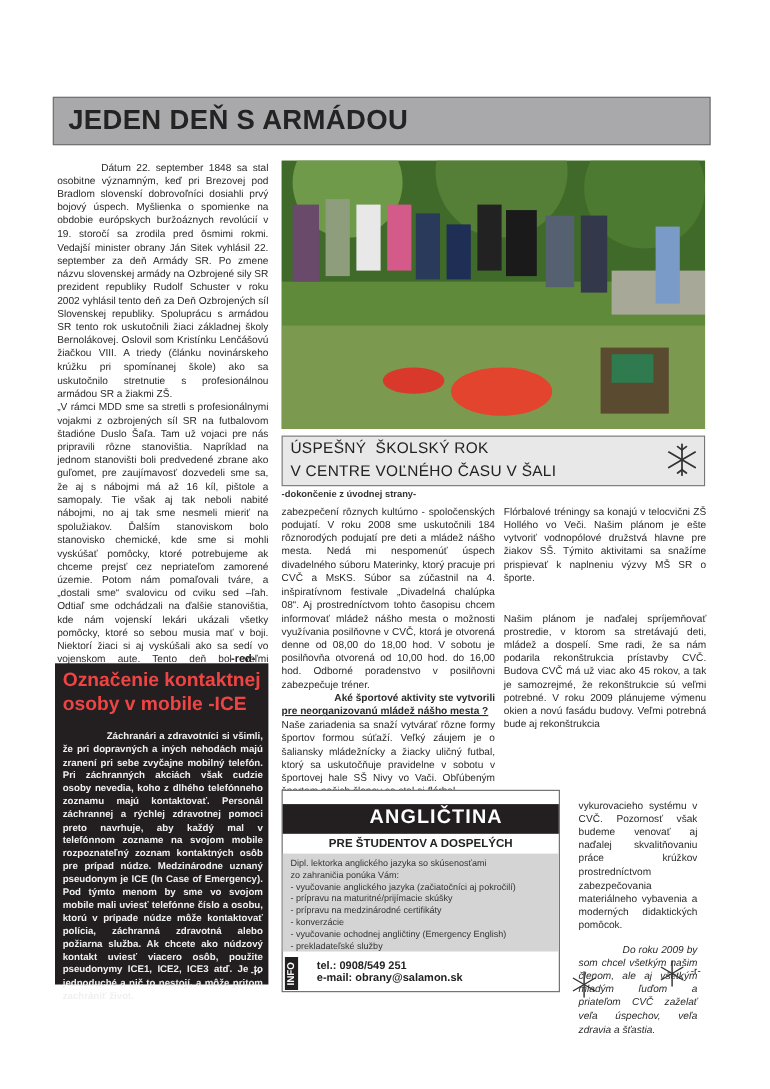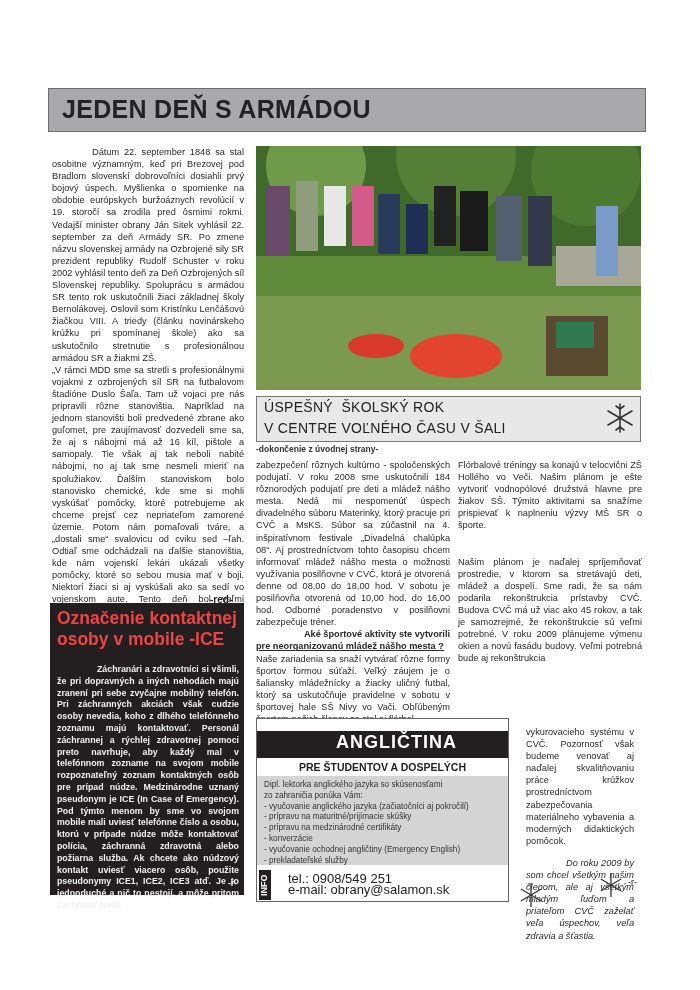"tel.: 0908/549 251" #ad-contact { font-size: 13px -> 10px; font-weight: normal -> bold }
